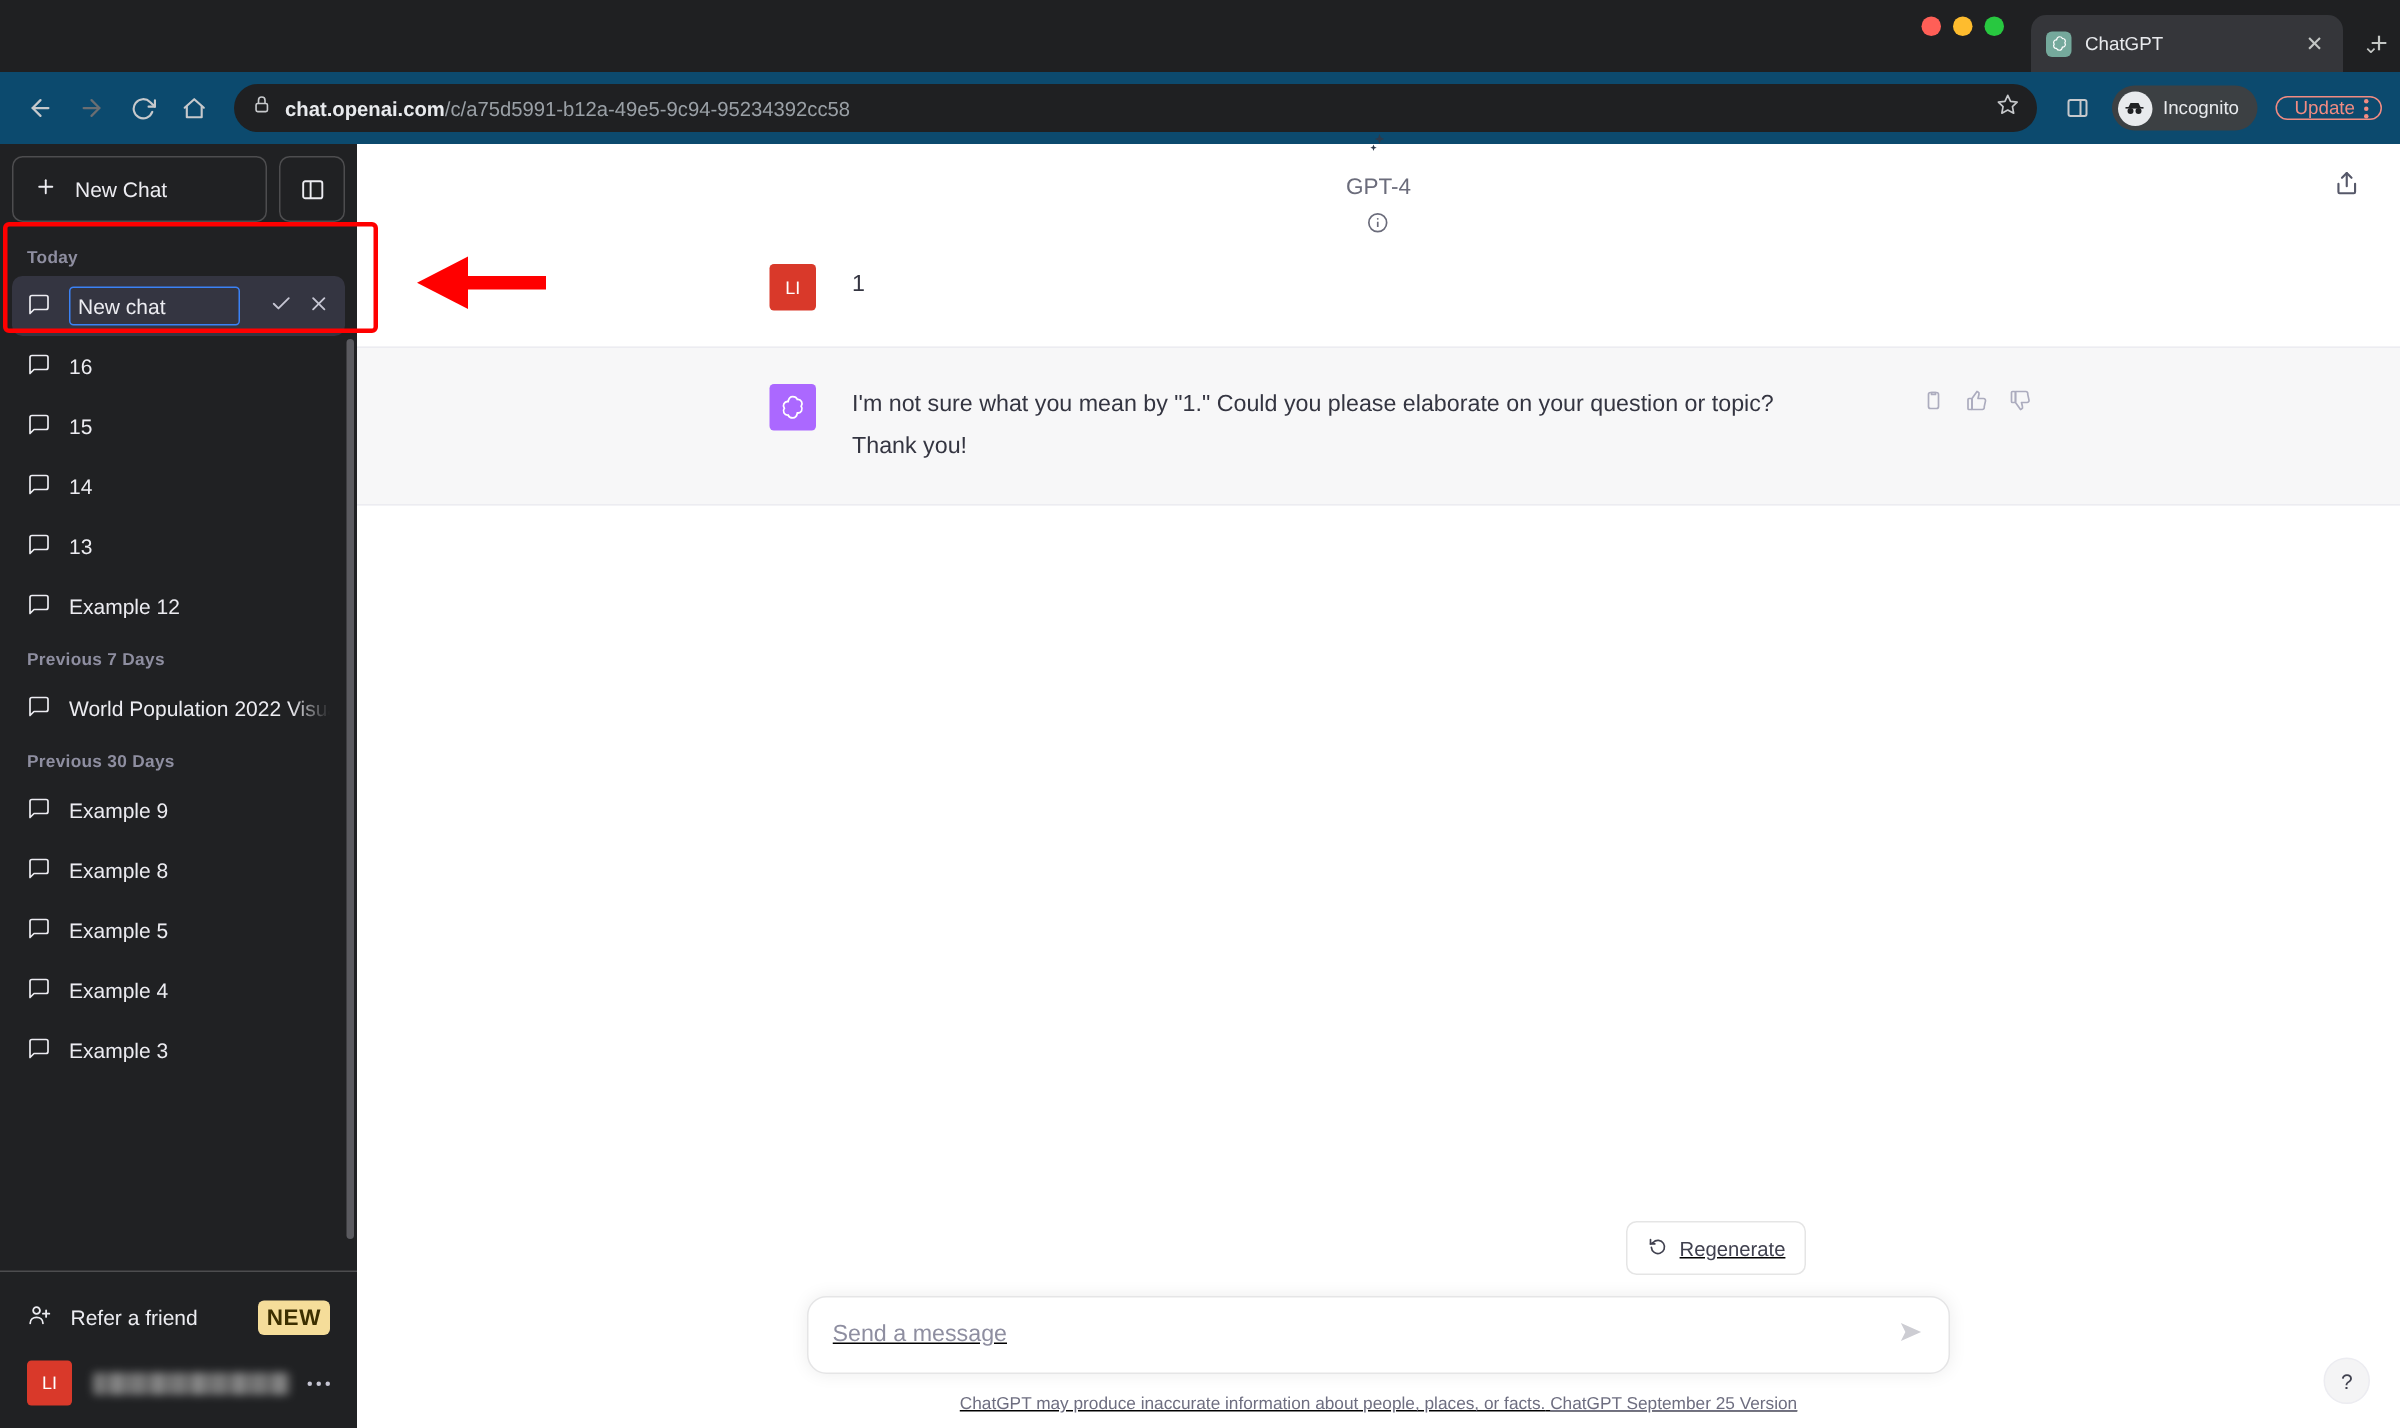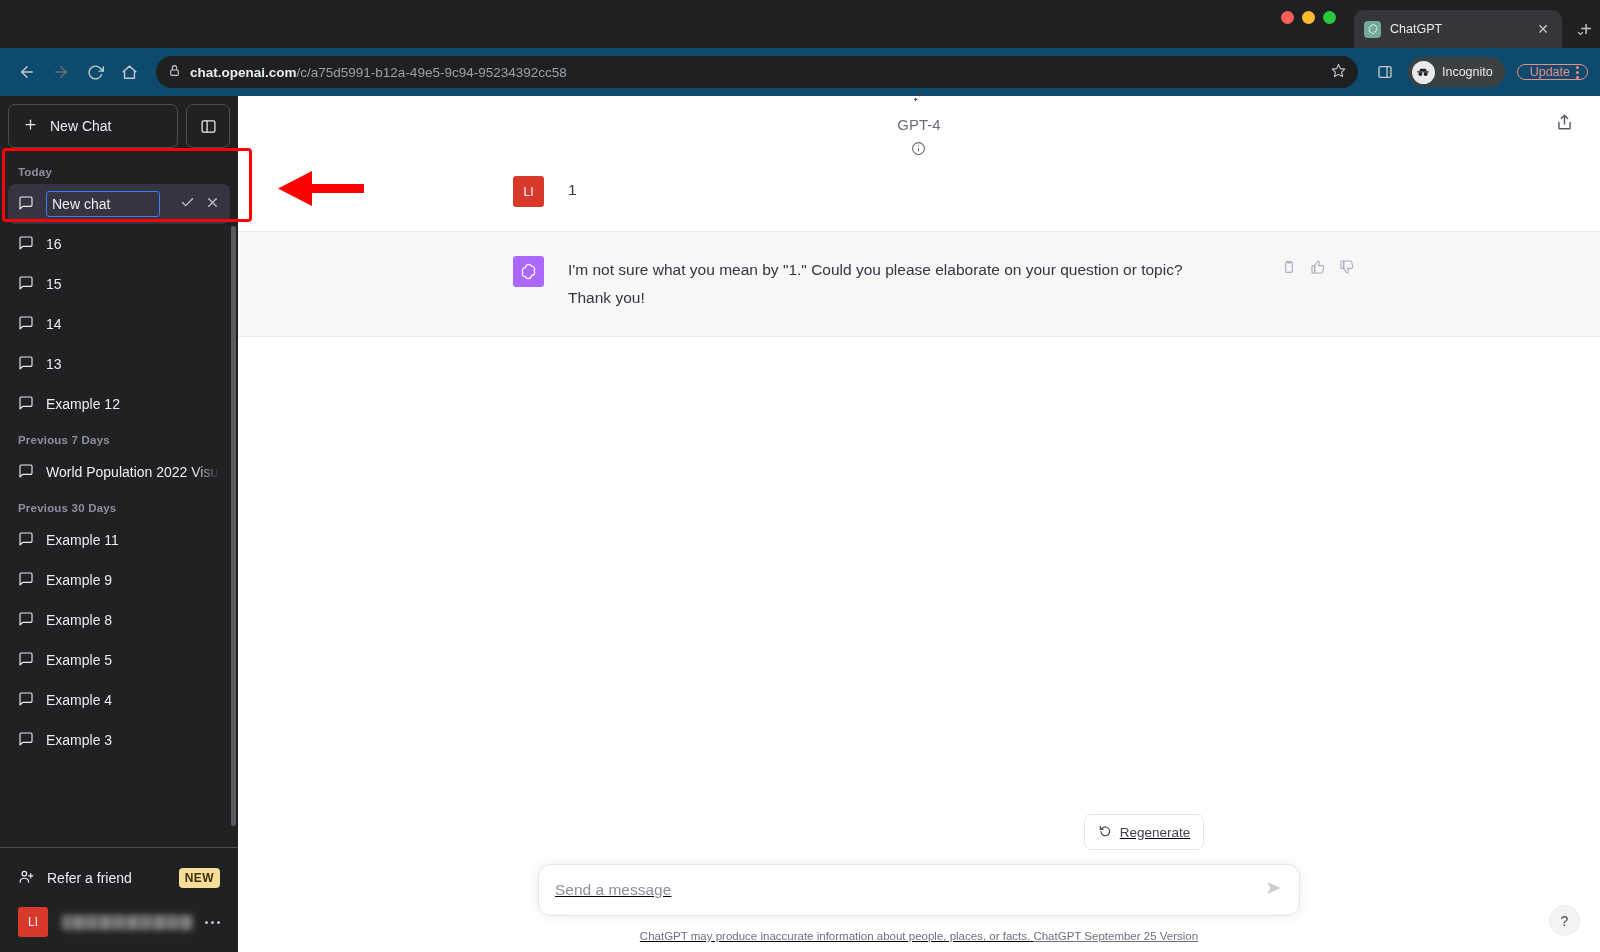"Example 11" div.convo { html: <div> <span><svg> <path></path> </svg></span> <span>Example 11</span> </div> -> none }
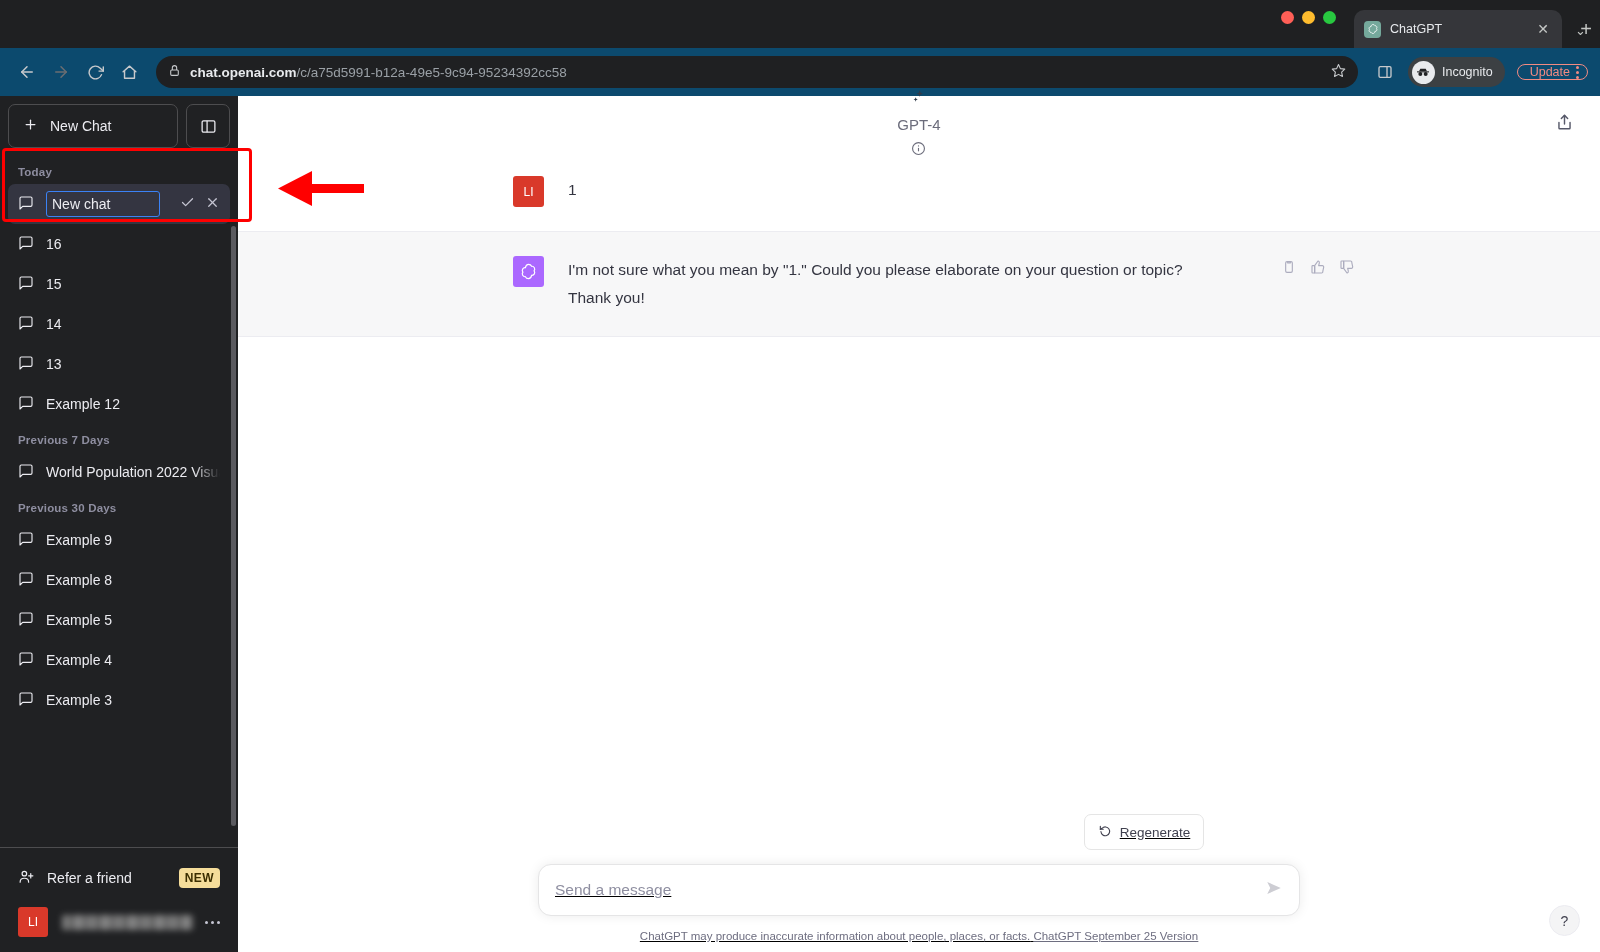"NEW" .new-badge { font-size: 12px -> 15px }
